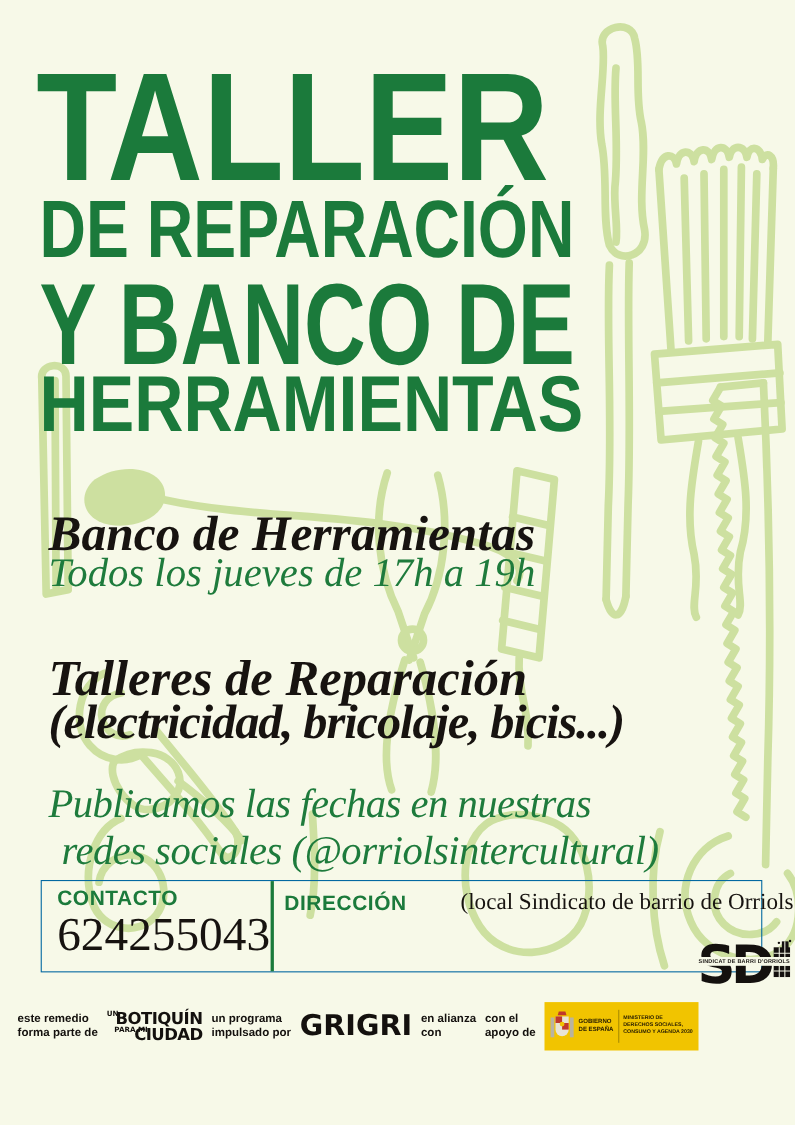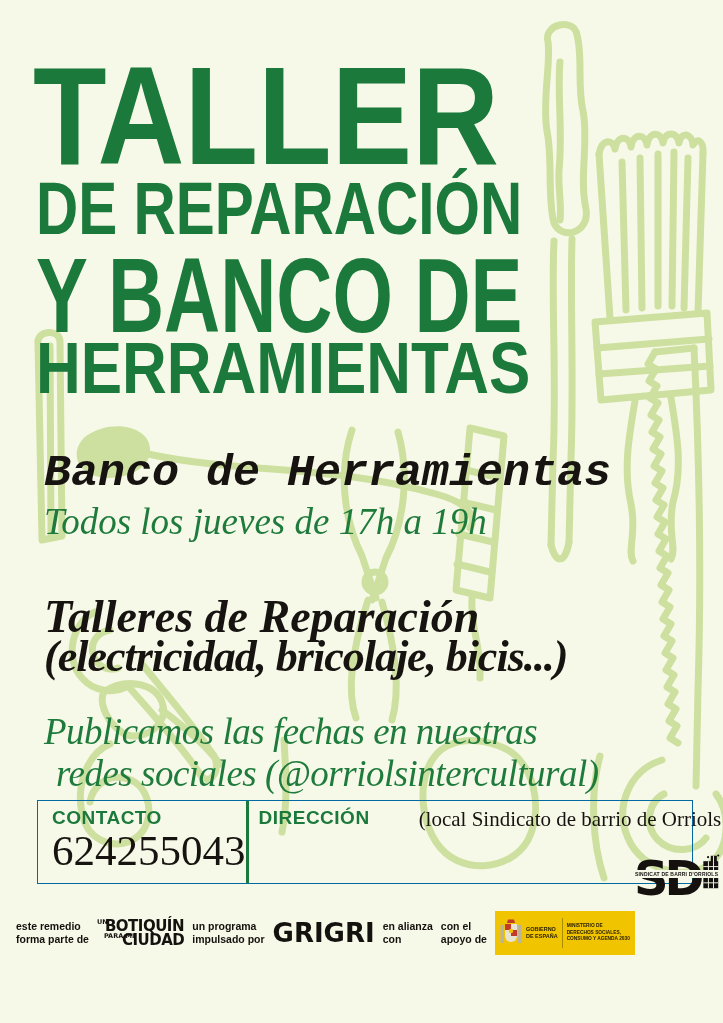"Banco de Herramientas" .banco-heading { font-family: Liberation Mono, monospace -> none; top: 414px -> 426px }
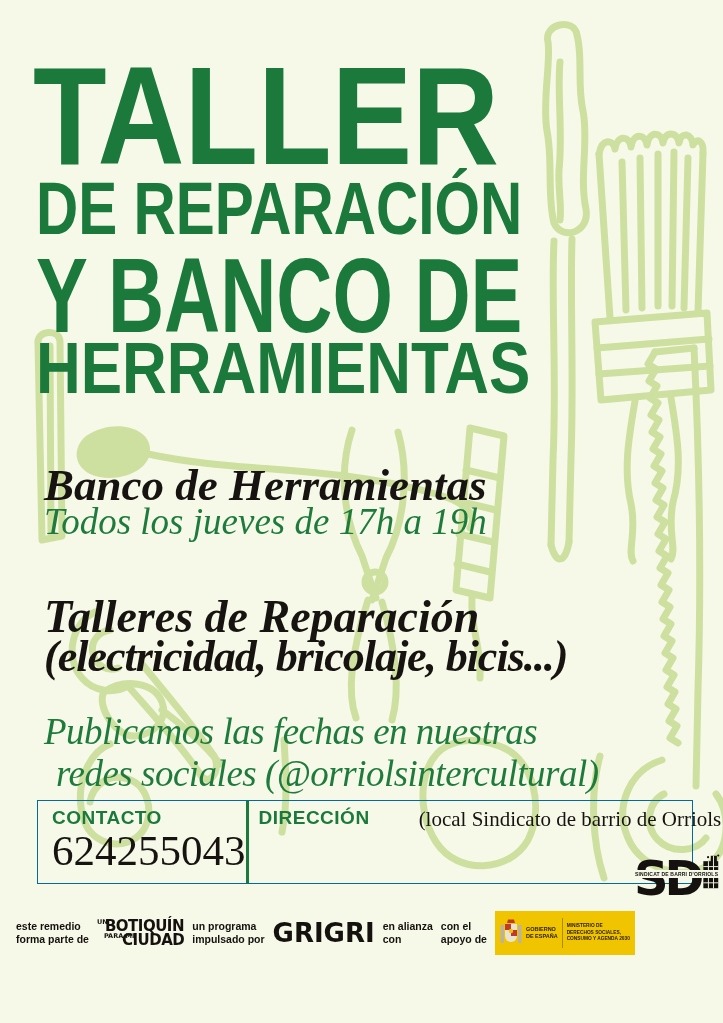"DIRECCIÓN" .addr-row1 { align-items: flex-start -> flex-end }
